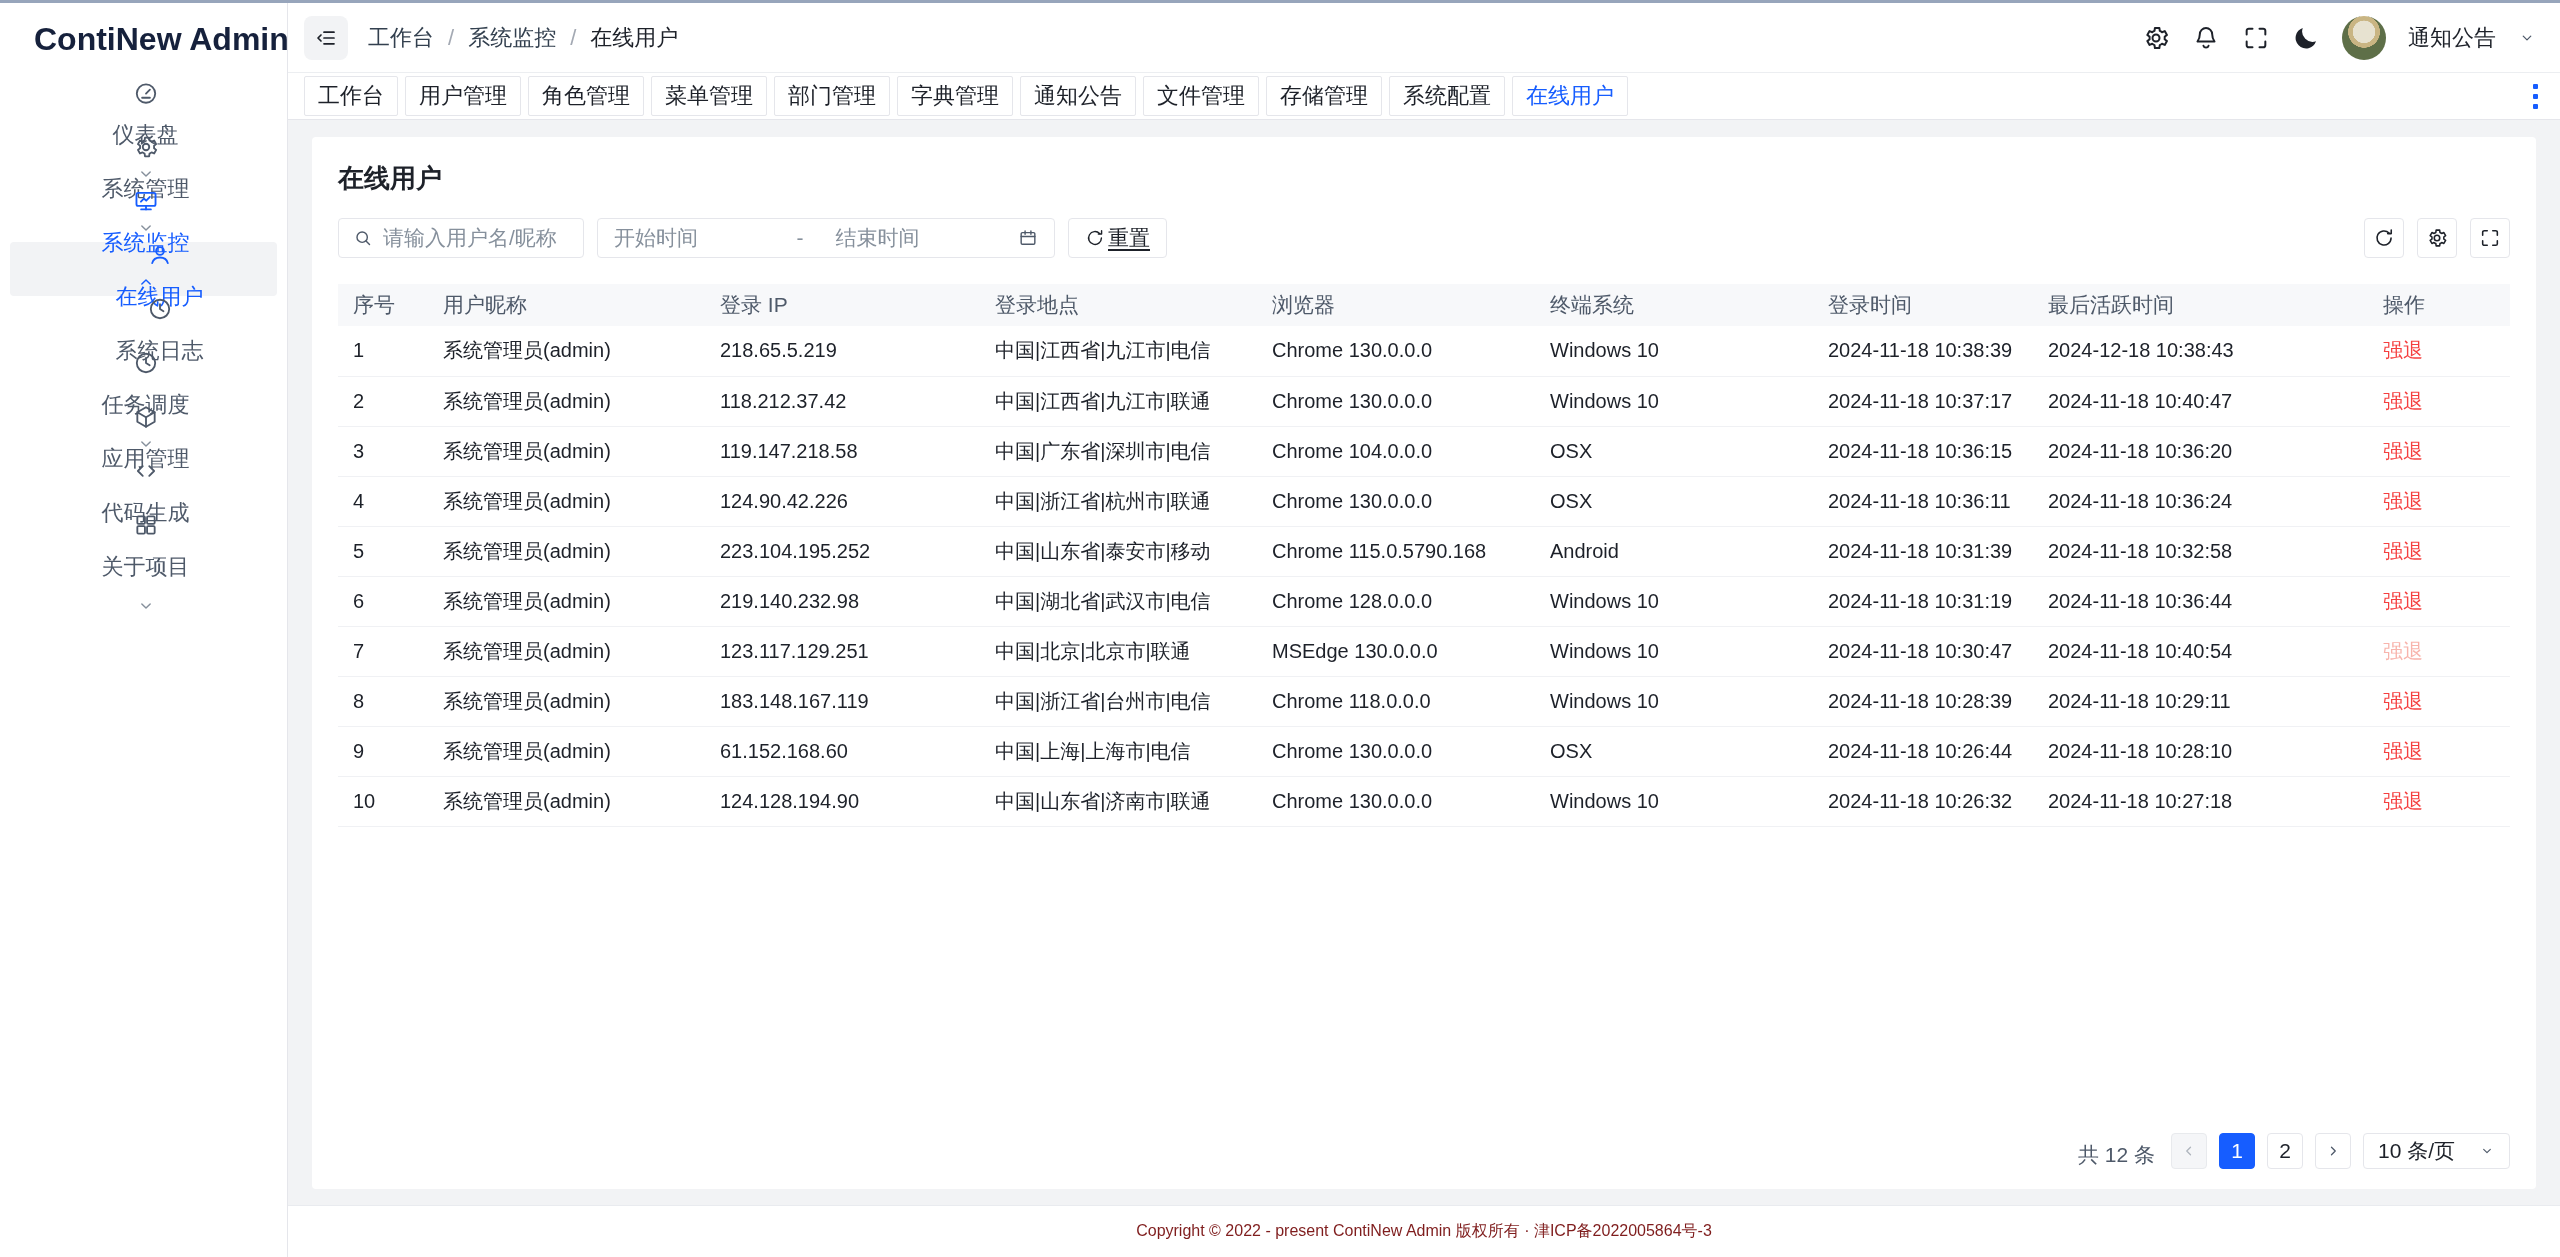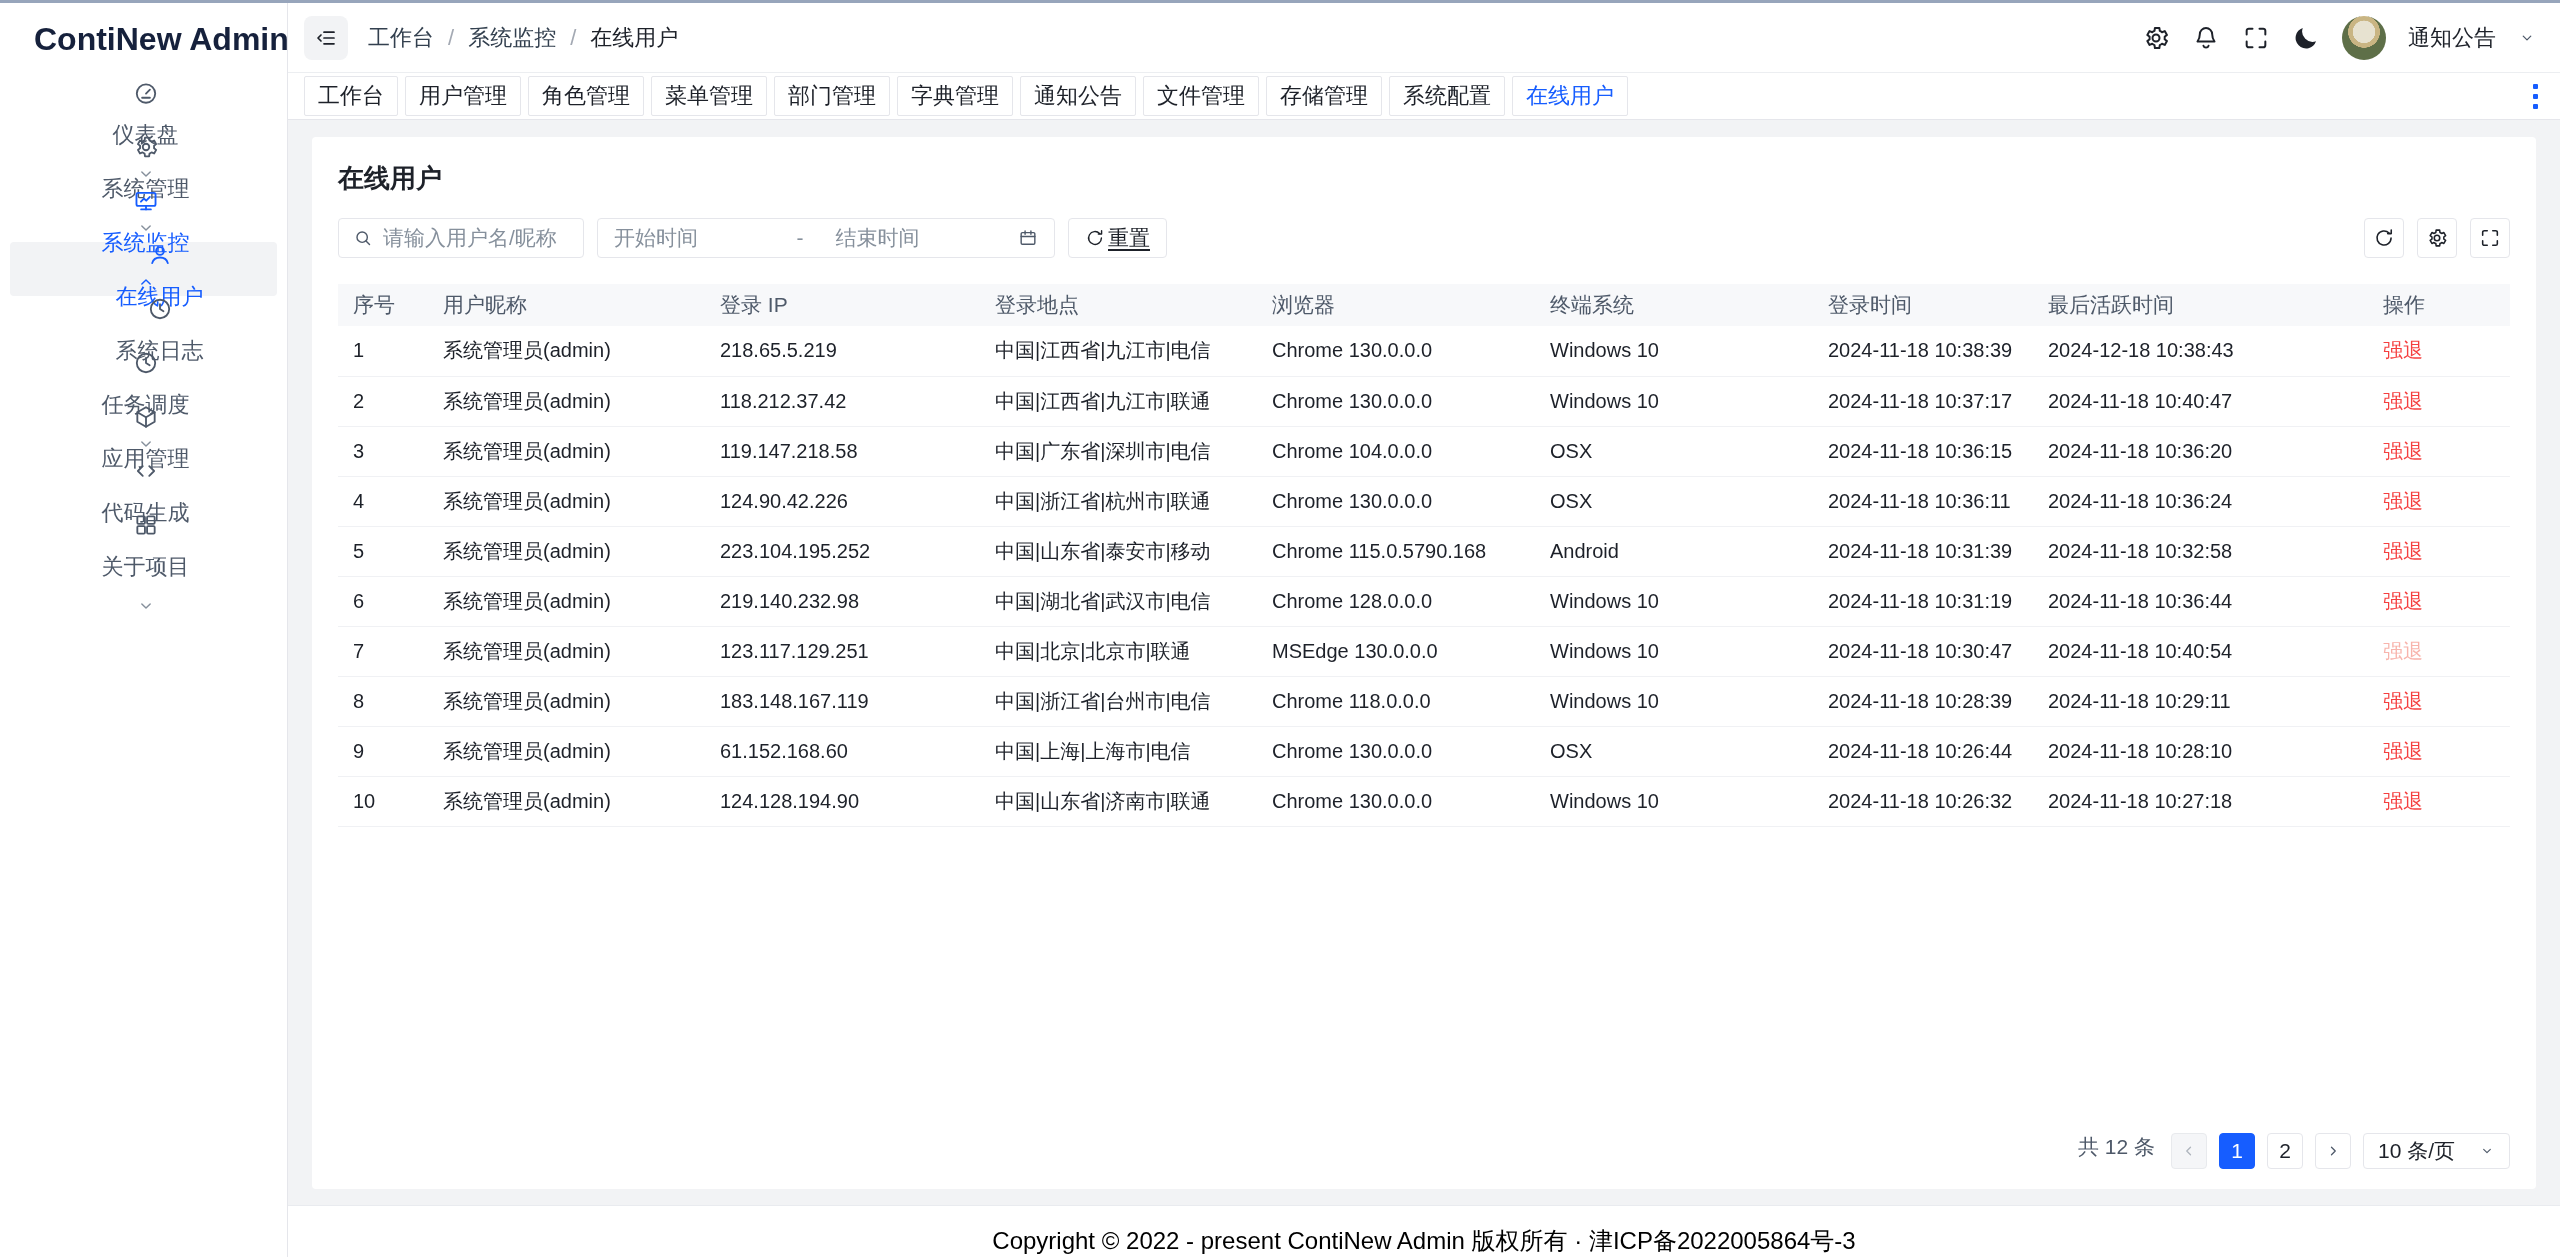"共 12 条" .pager { align-items: flex-start -> flex-end }
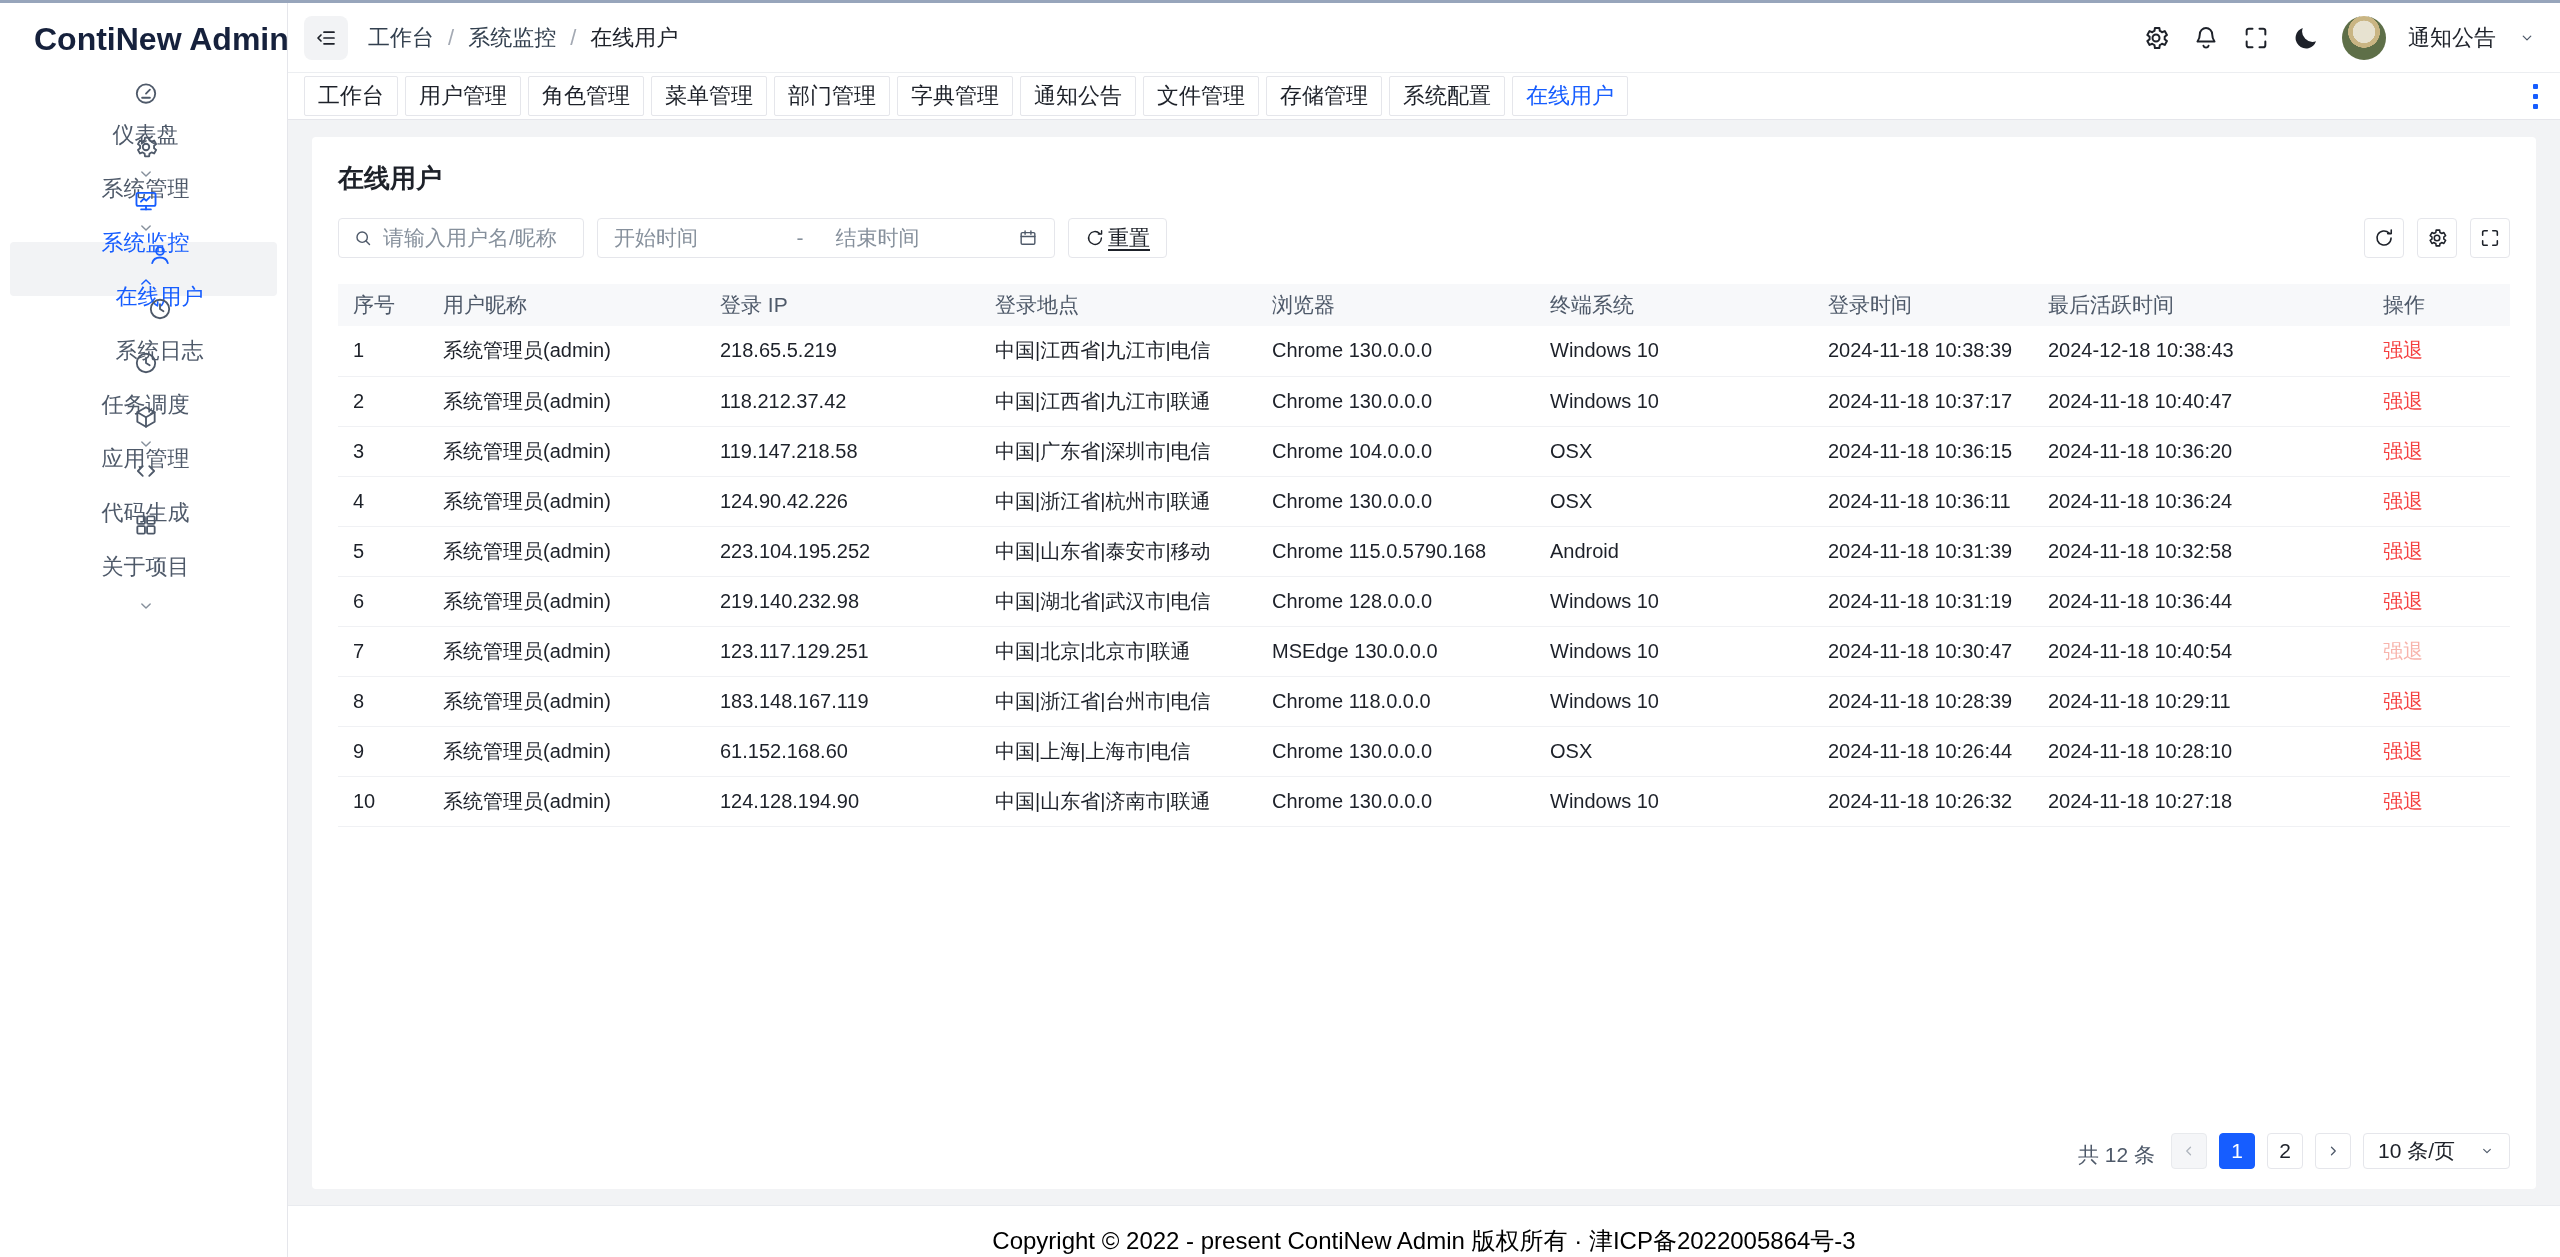"Copyright © 2022 - present" .footer { align-items: flex-end -> center; color: #000000 -> #7f1d1d; font-size: 24px -> 16px }
